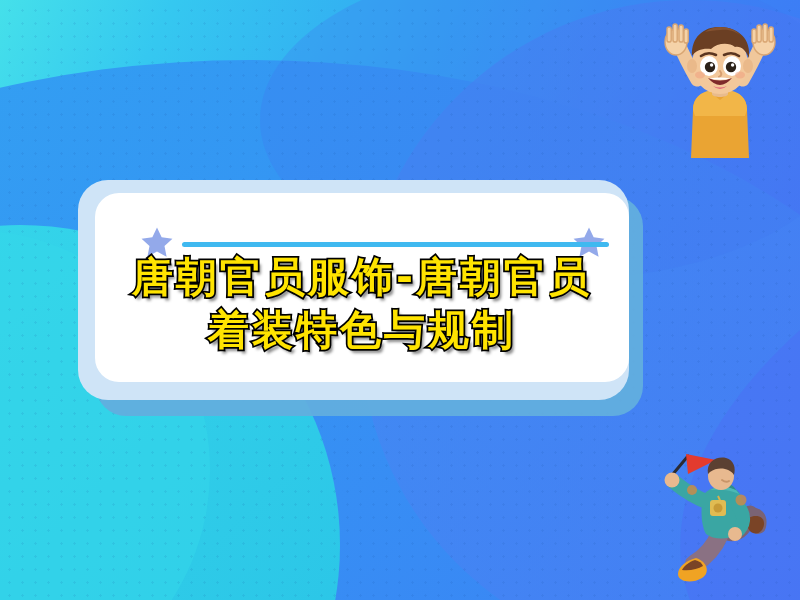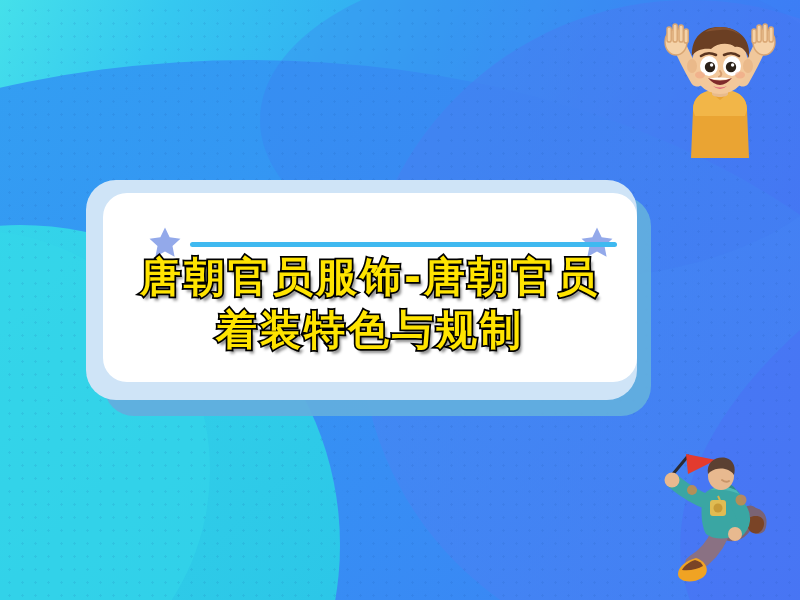"唐朝官员服饰-唐朝官员着装特色与规制" .card-wrap { left: 86px -> 78px }
